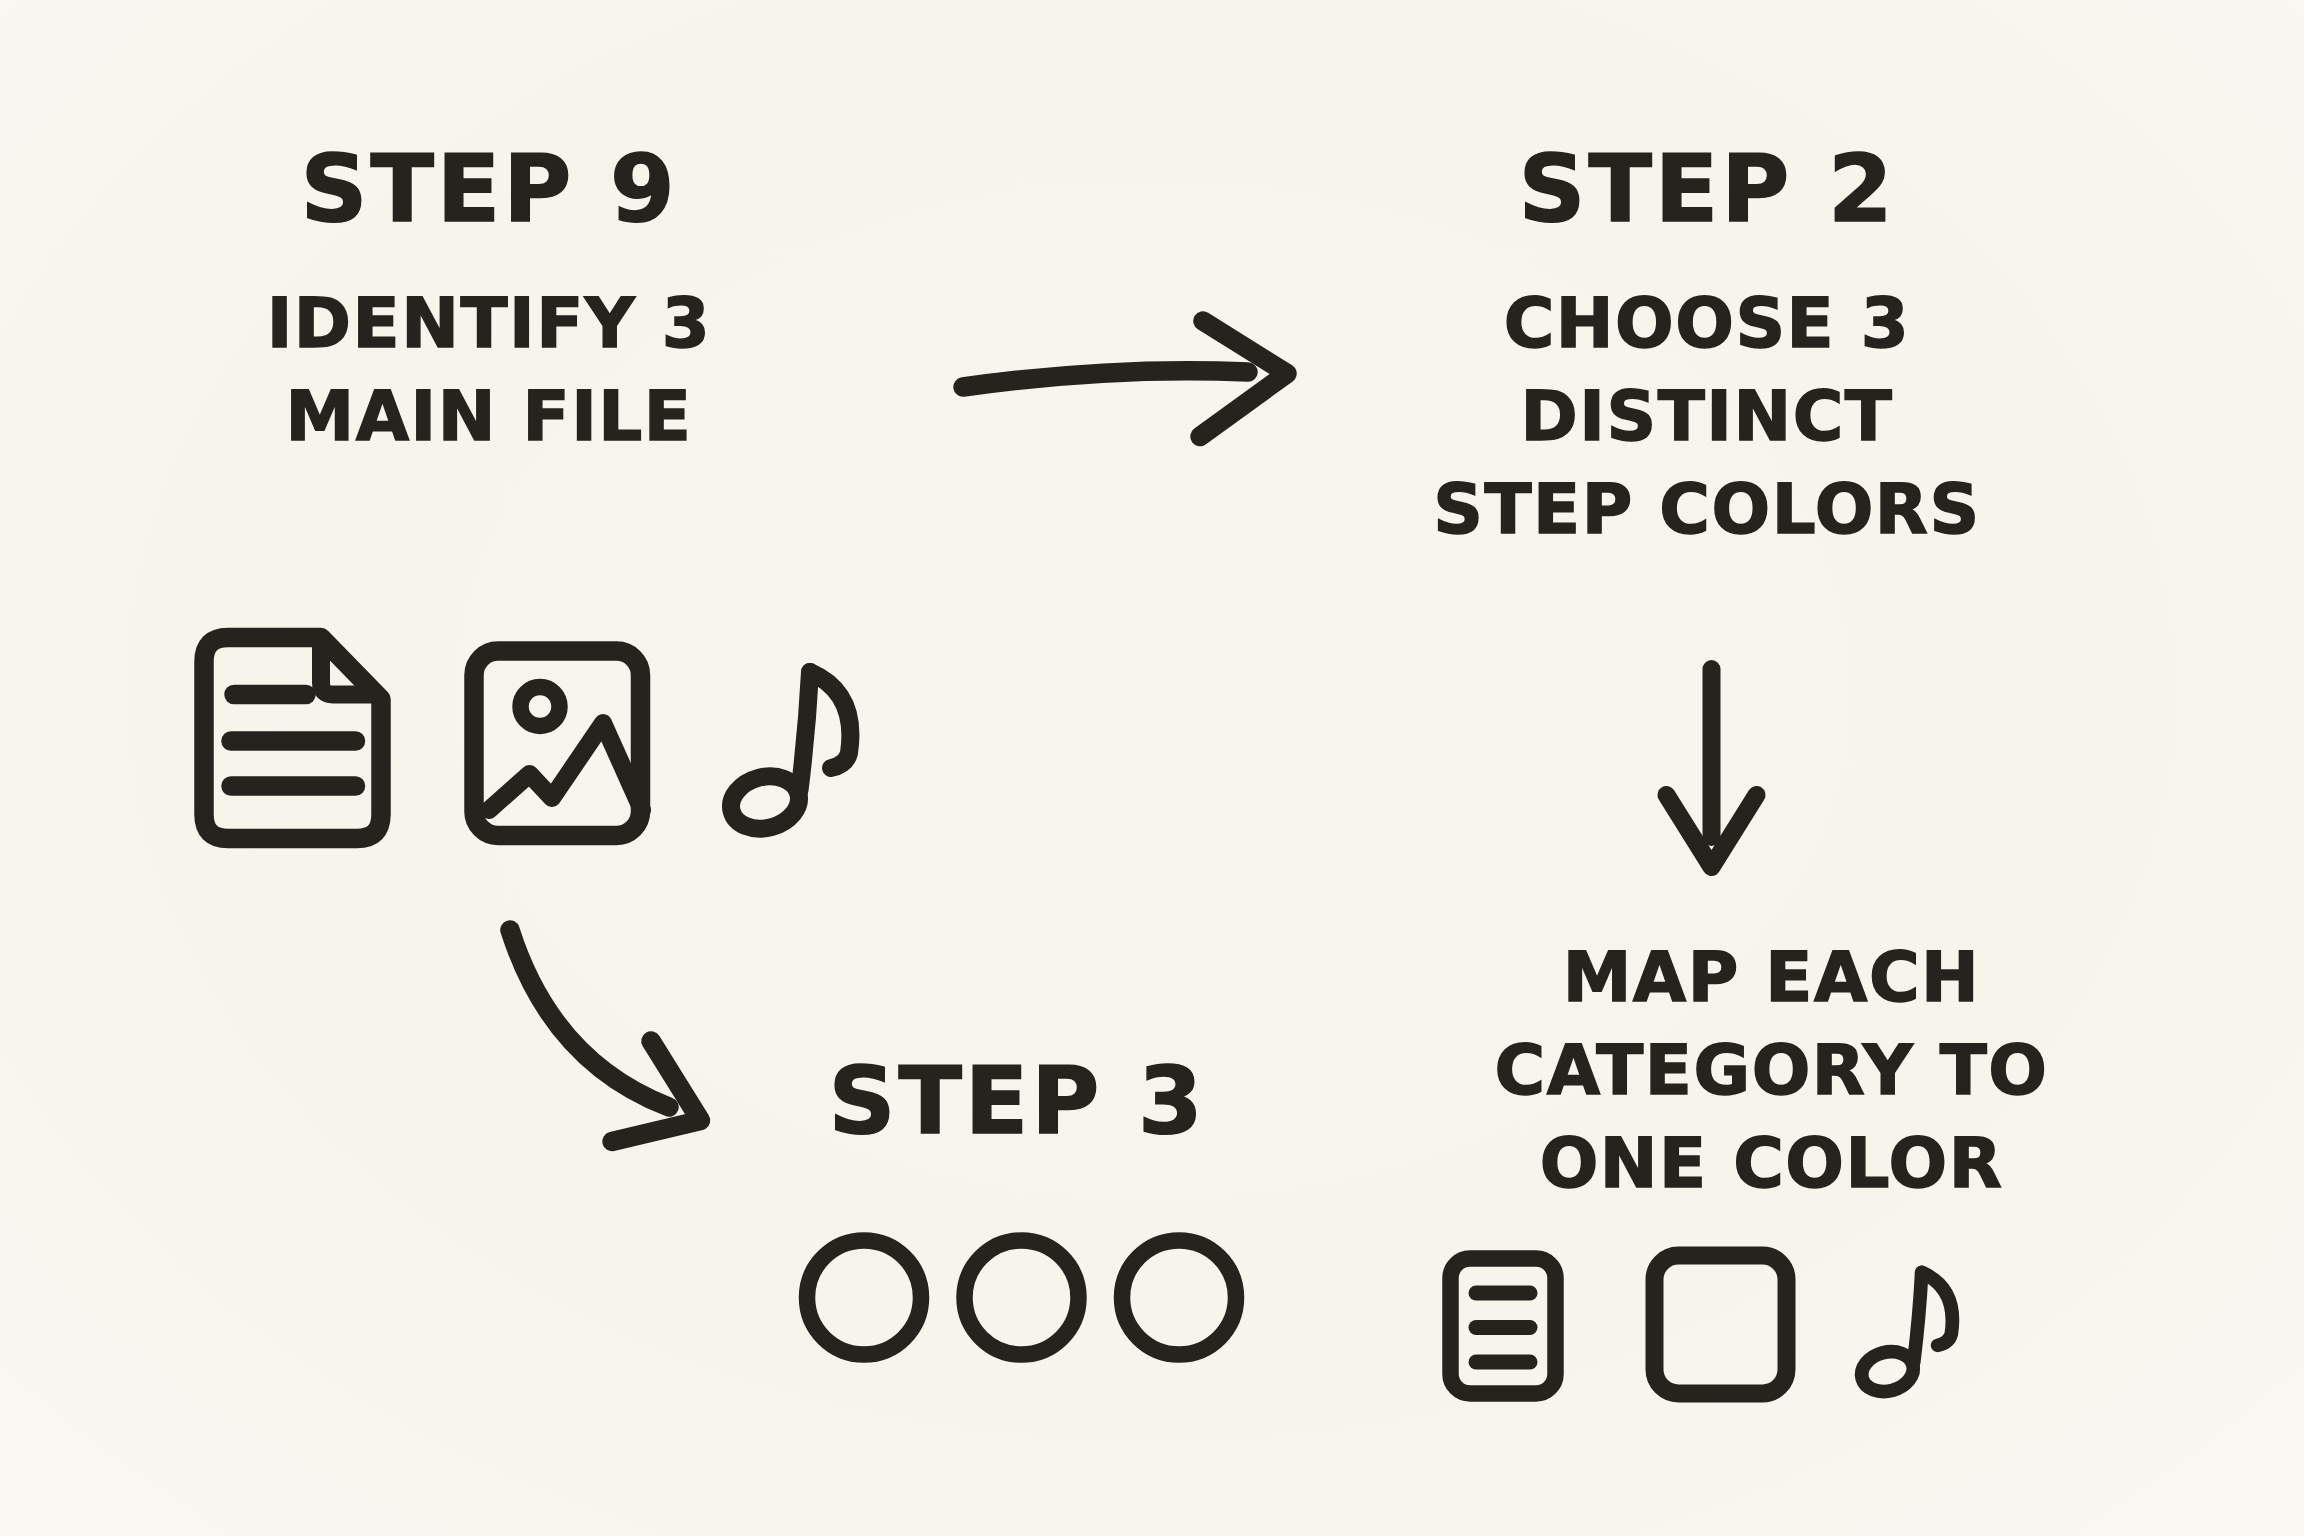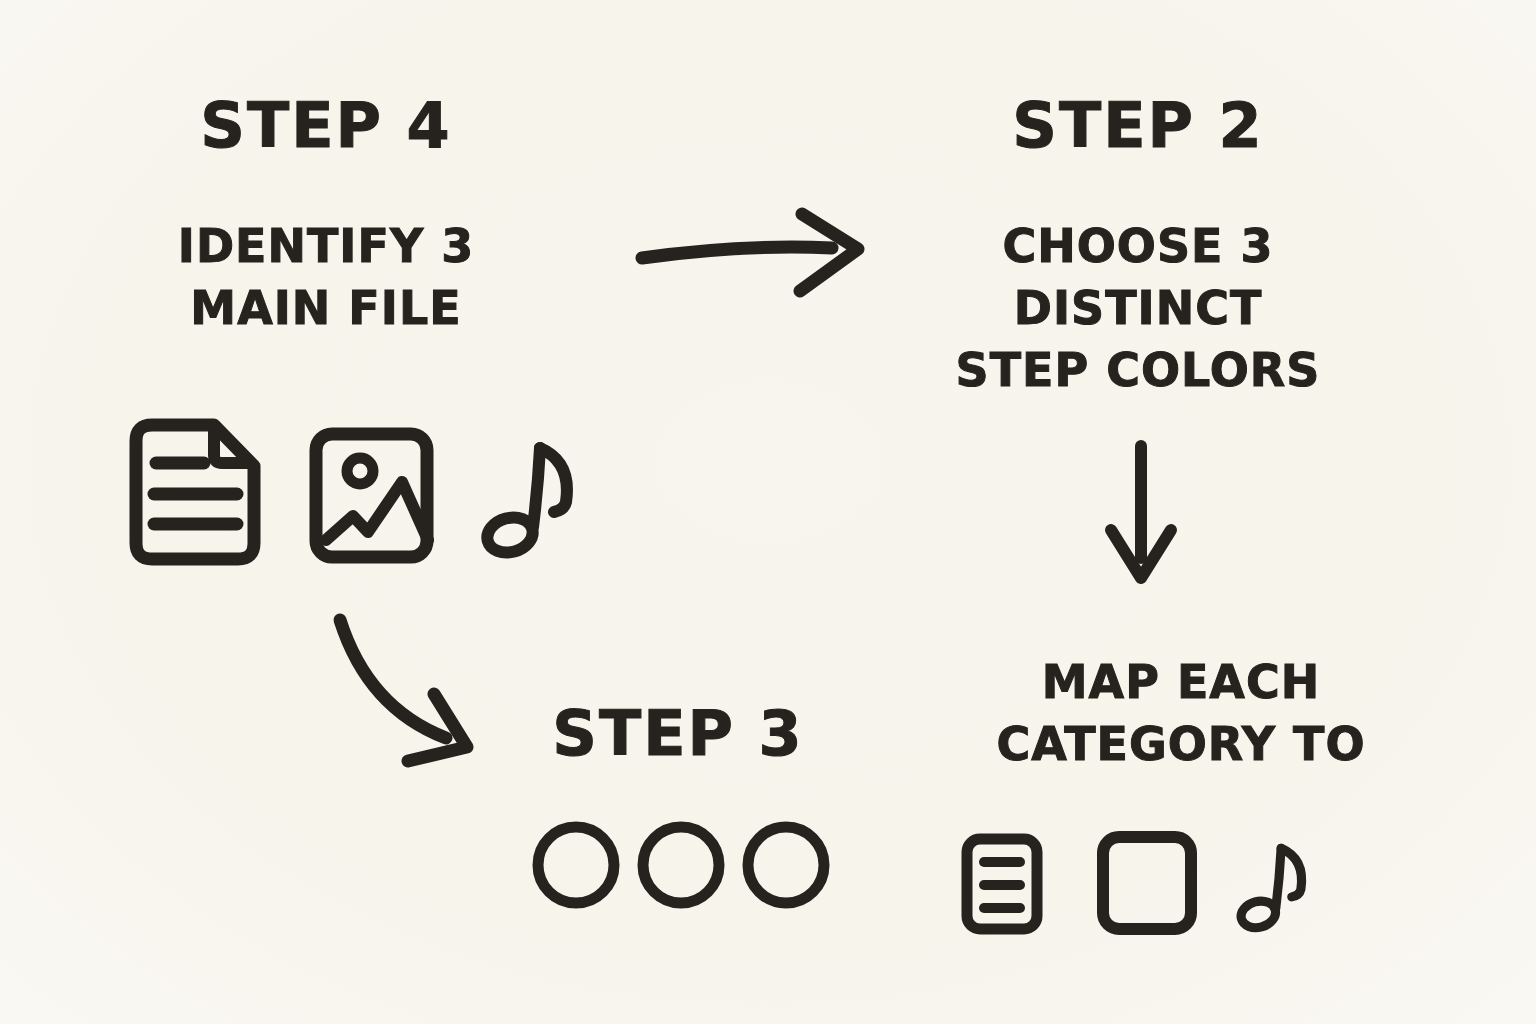"STEP 4" div.ink-text { text: 4 -> 9 }
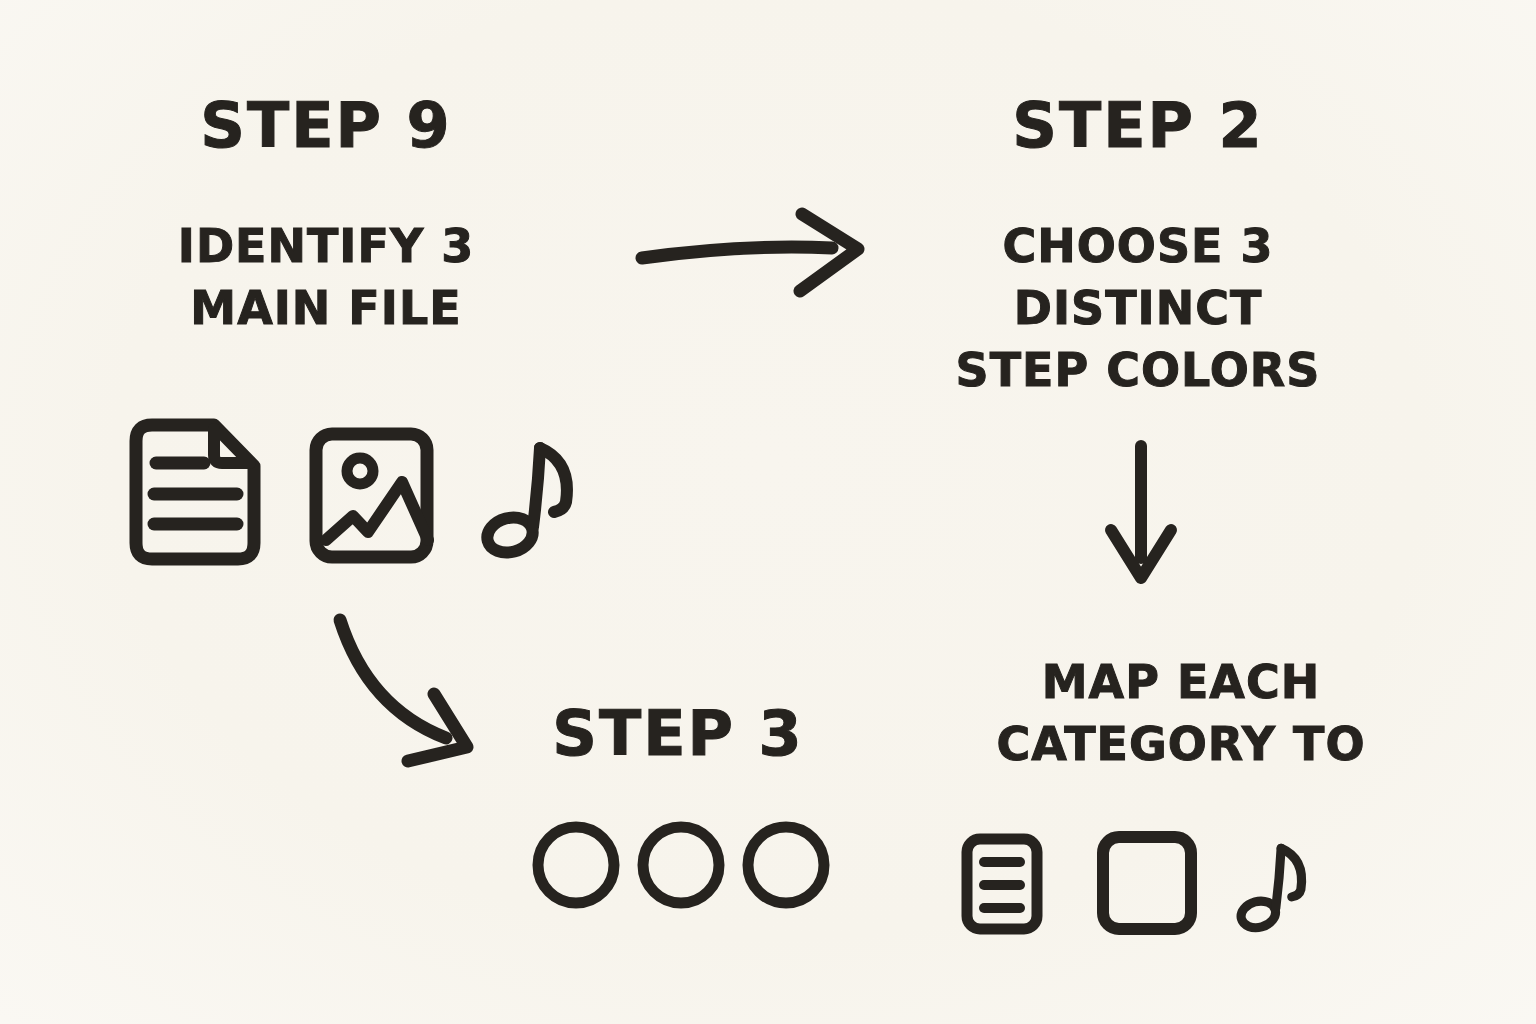"IDENTIFY 3" .step-sub { margin-top: 31px -> none }
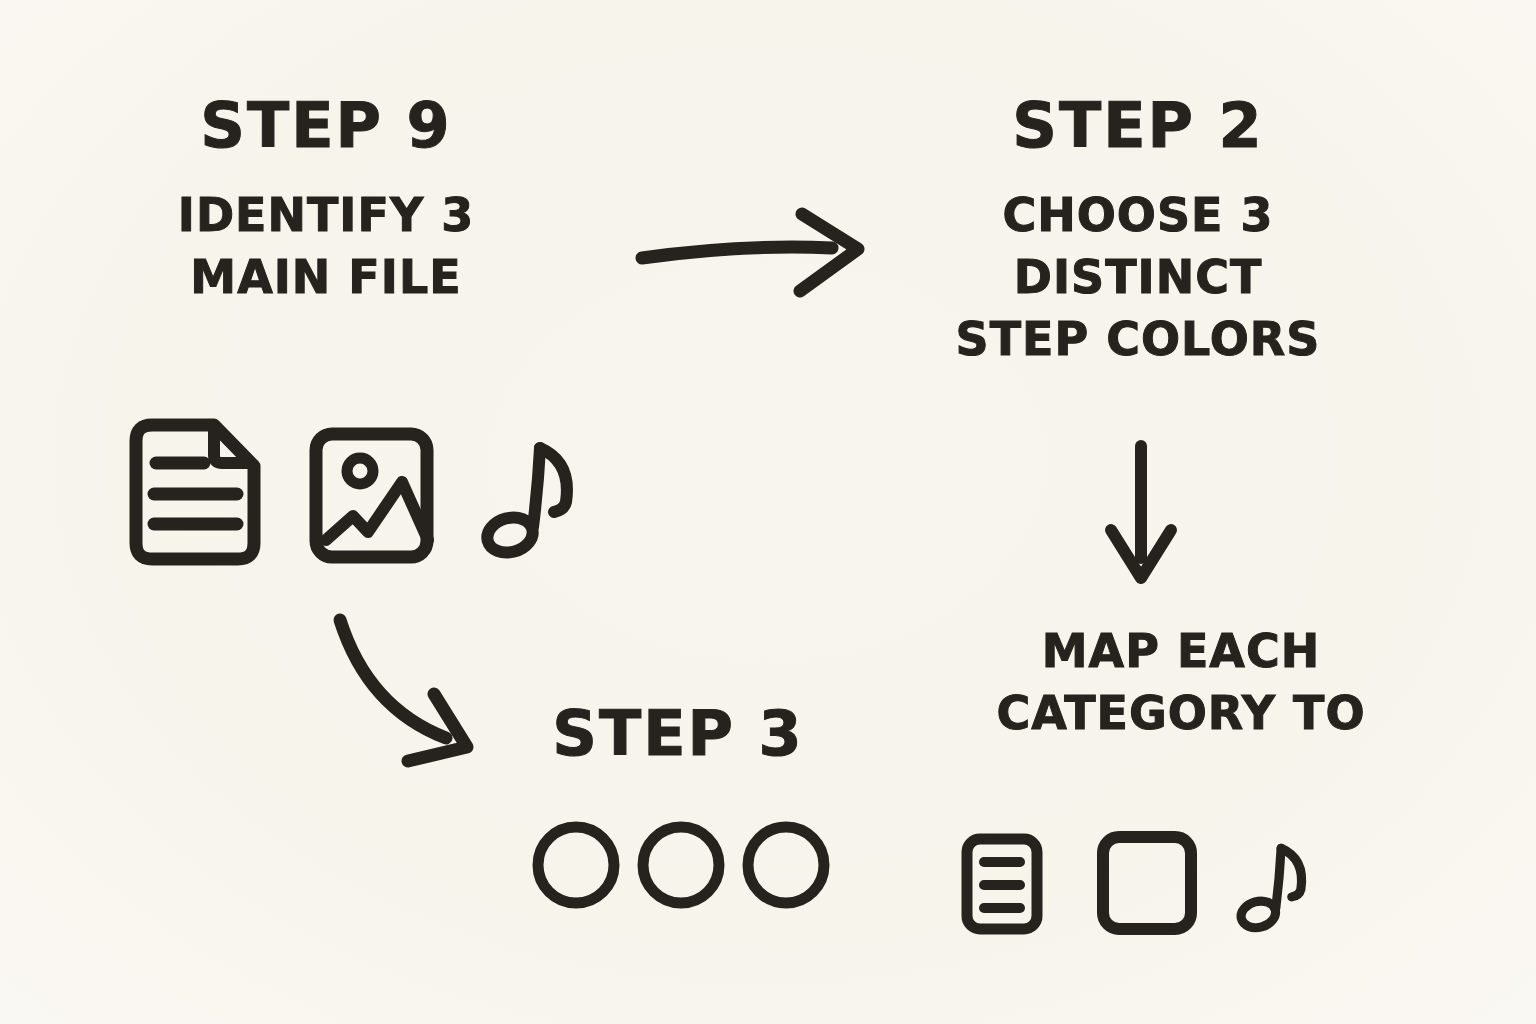"ONE COLOR" div.sub-line { html: none -> <div>ONE COLOR</div> }
